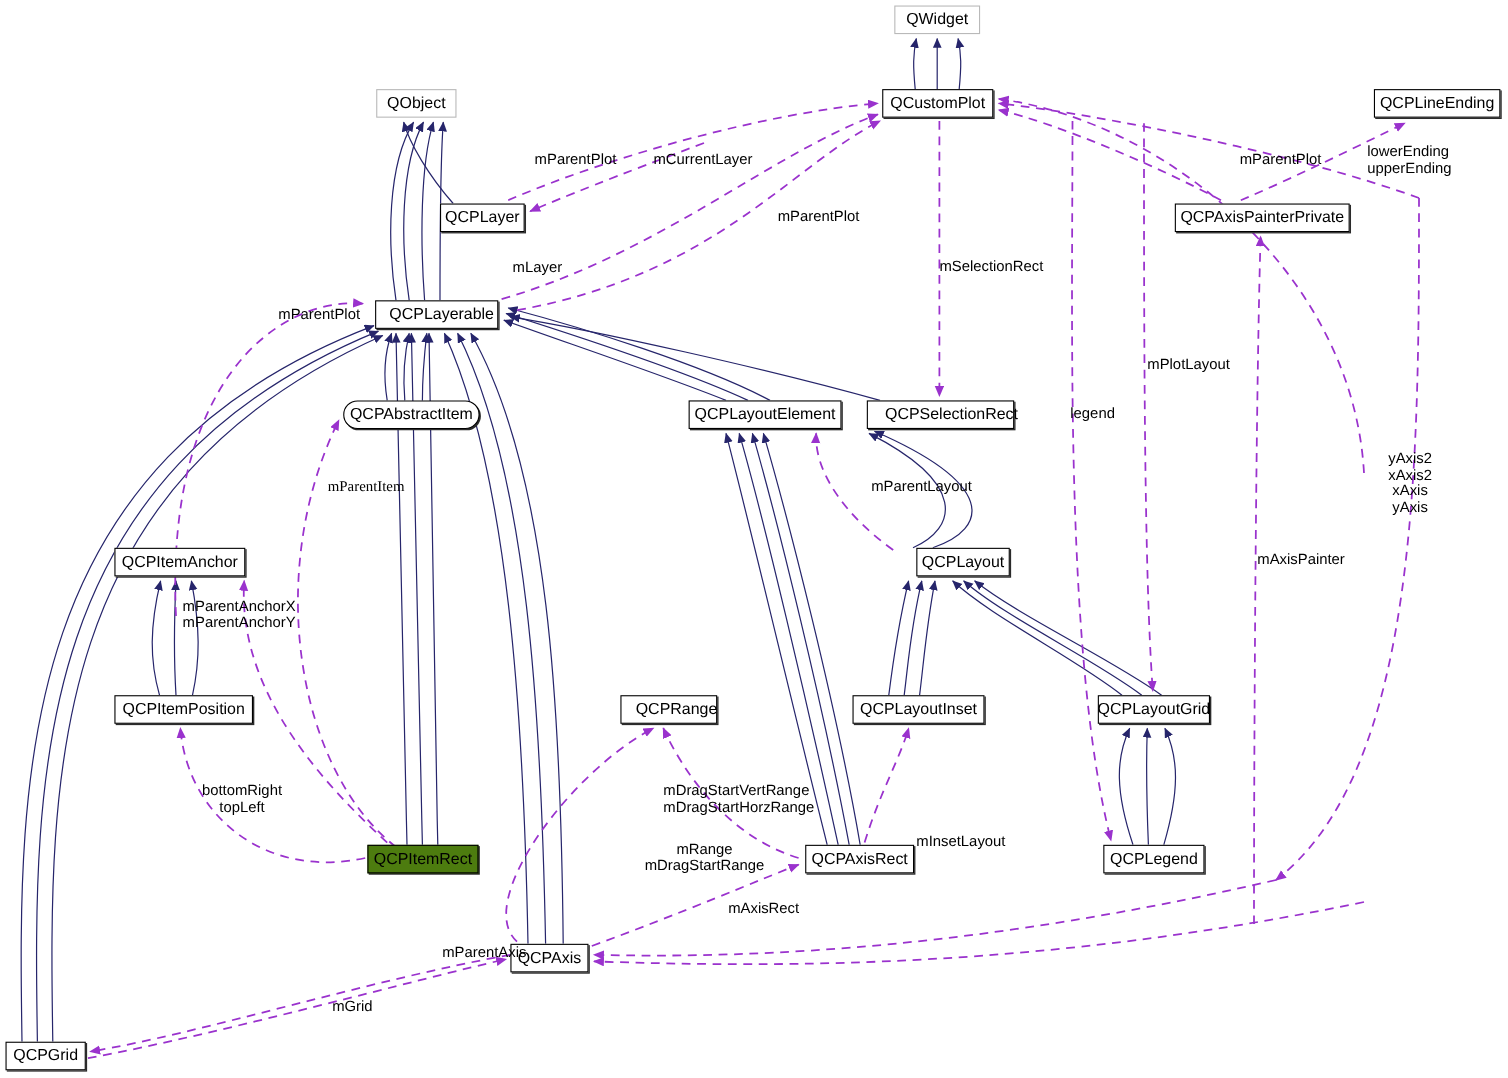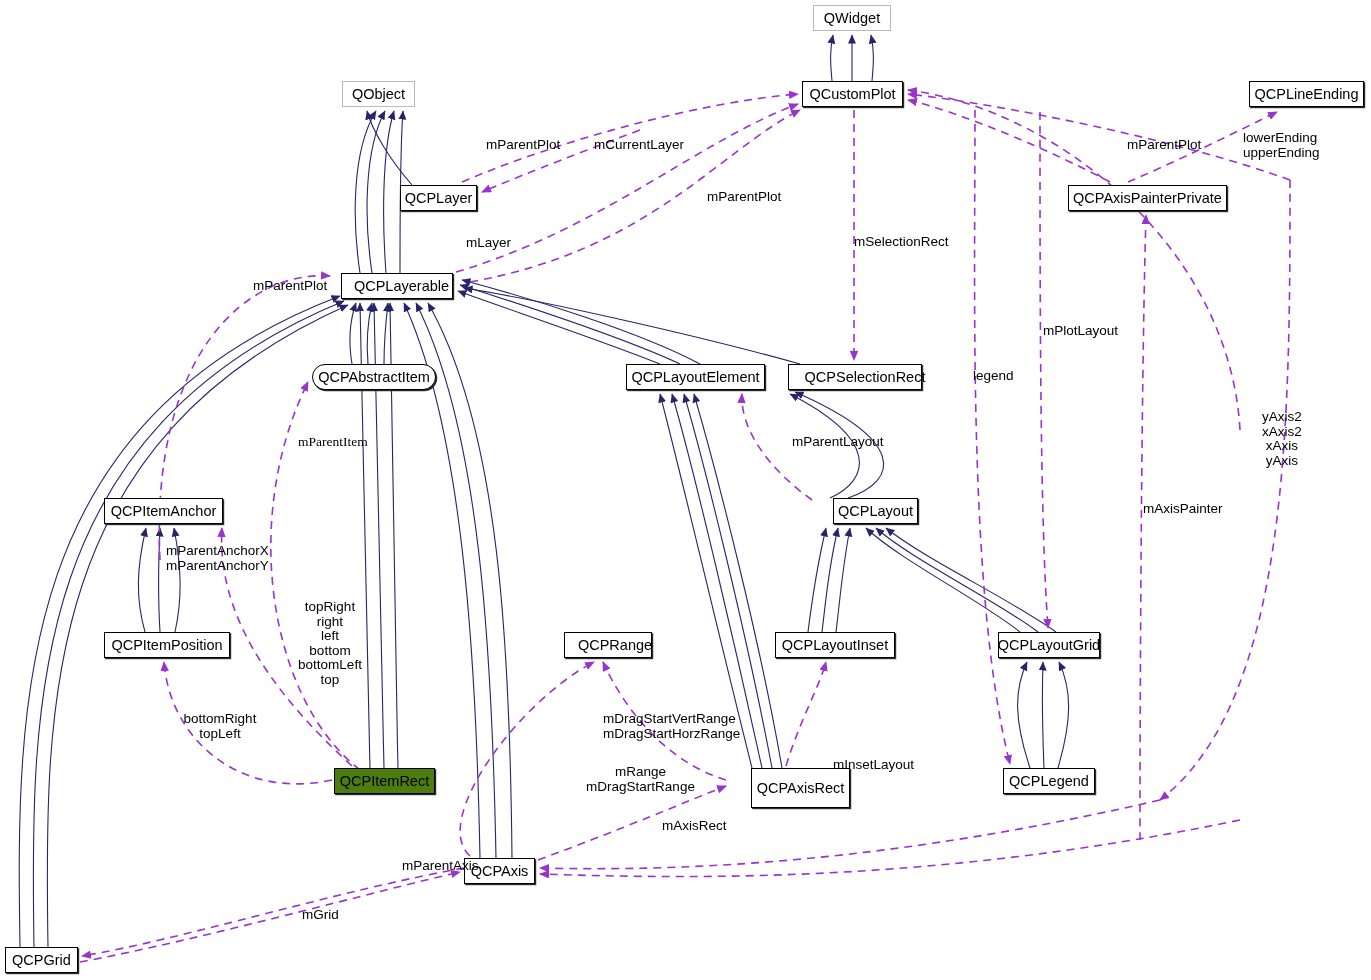"topRight" div.elabel { html: <div>topRight right left bottom bottomLeft top</div> -> none }
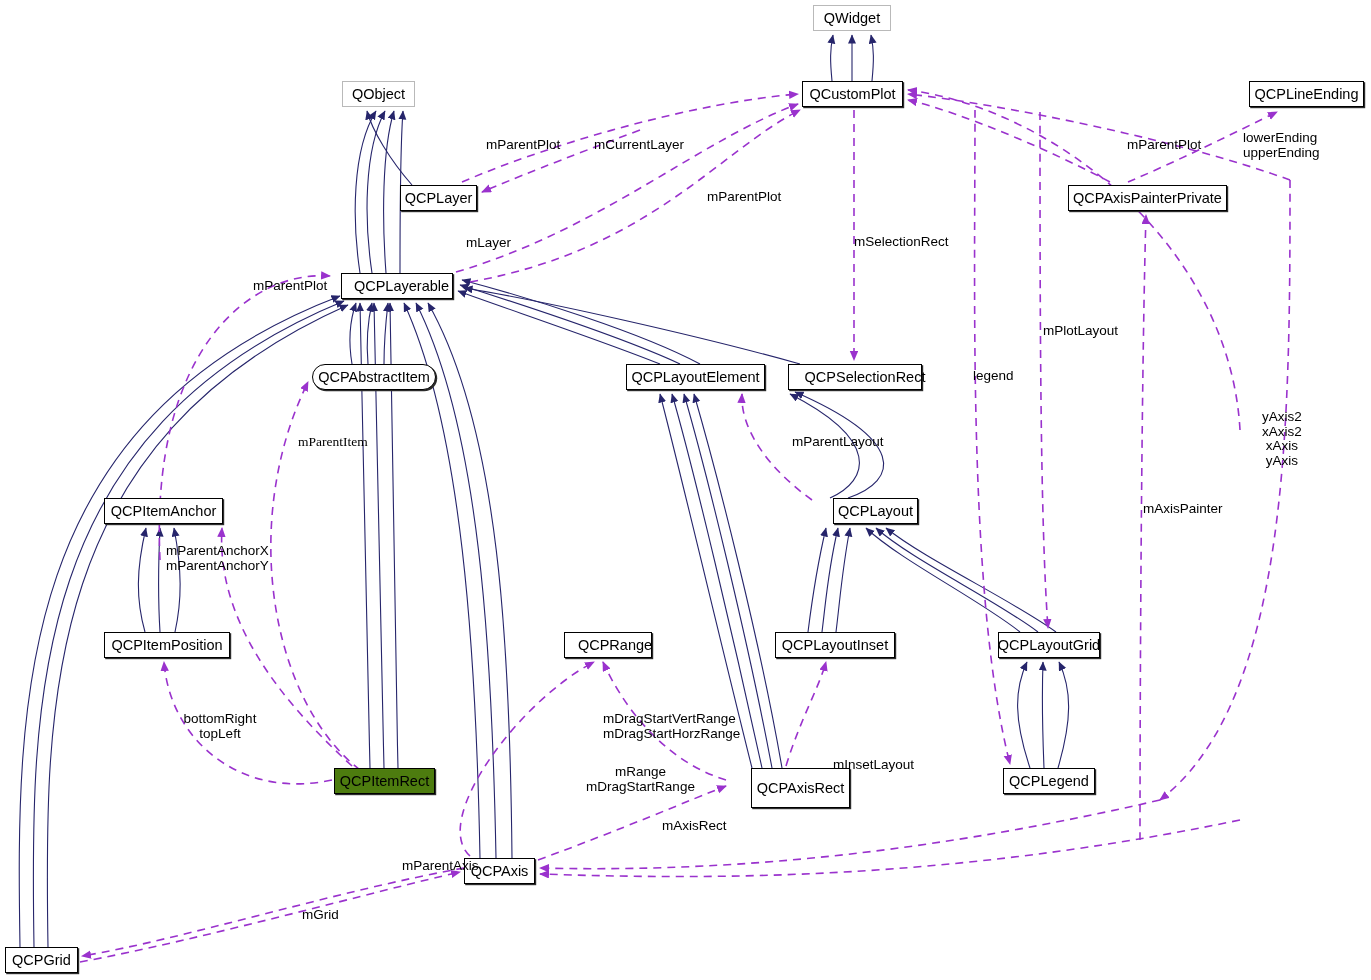"QCPAxisRect" div.node { height: 40px -> 26px; left: 751px -> 732px }
